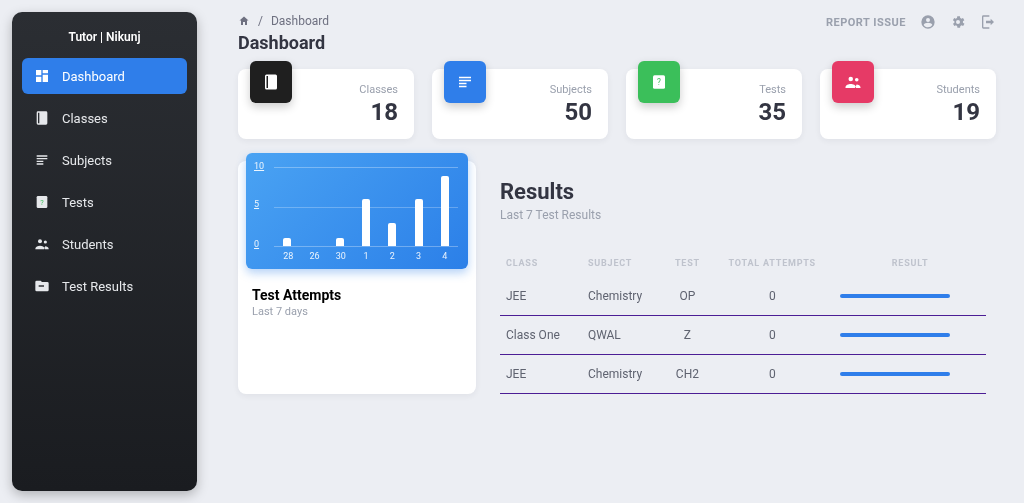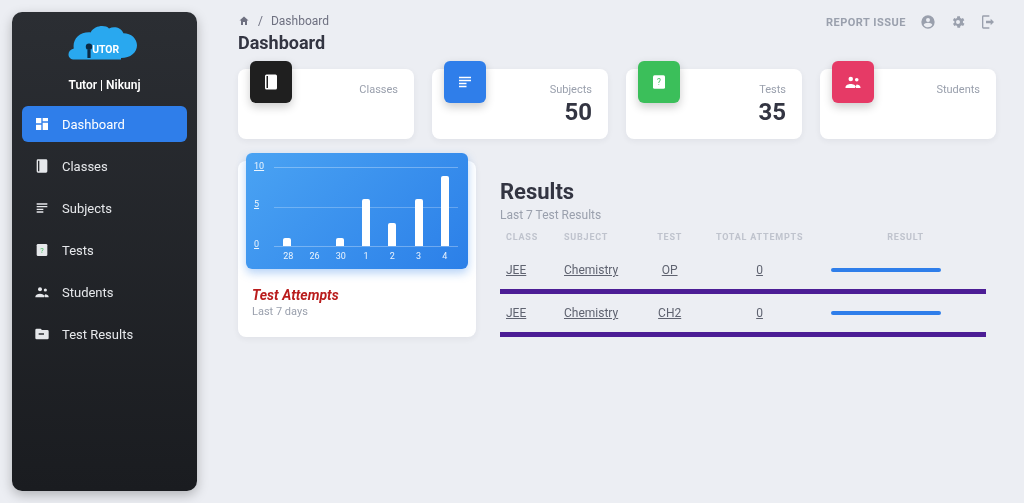"UTOR" div.logo { html: <div> <svg> <path></path> <text>UTOR</text> <circle></circle> <rect></rect> </svg> </div> -> none }
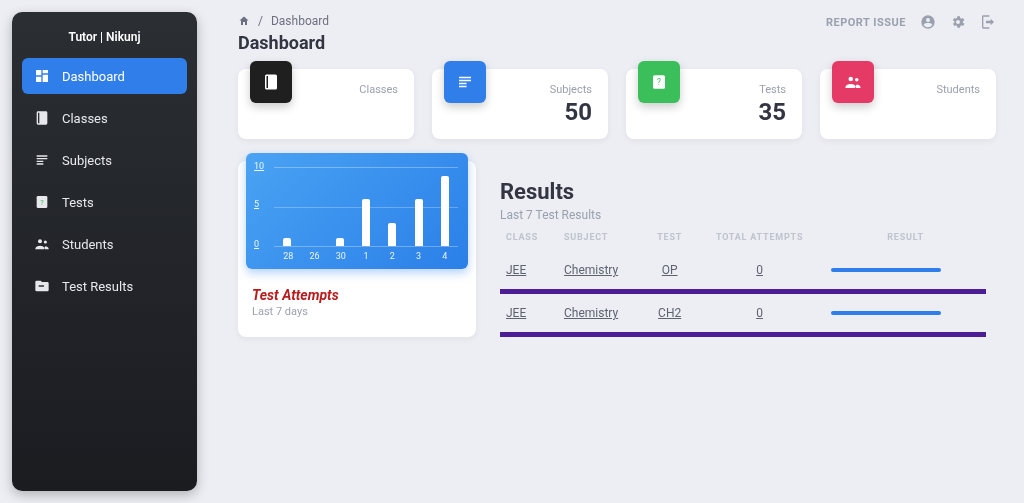"18" div.value { html: none -> <div>18</div> }
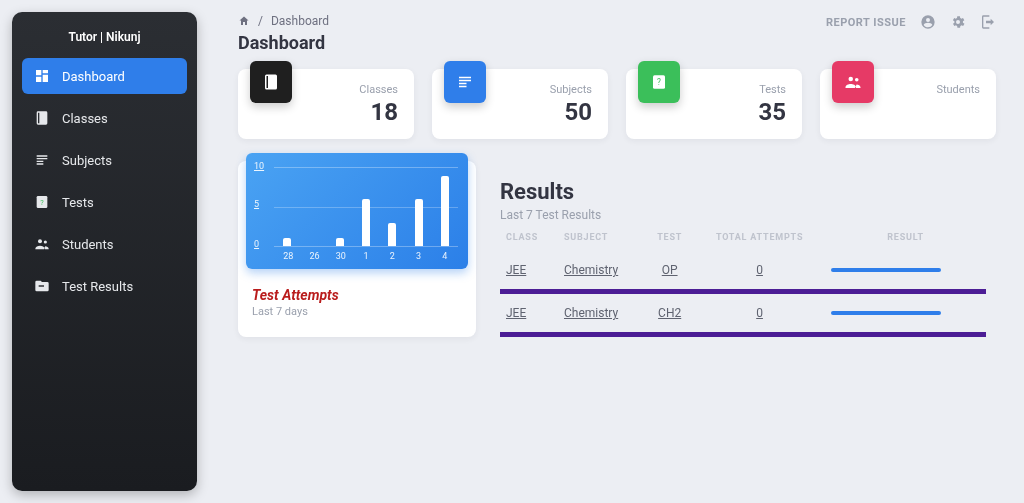"19" div.value { html: none -> <div>19</div> }
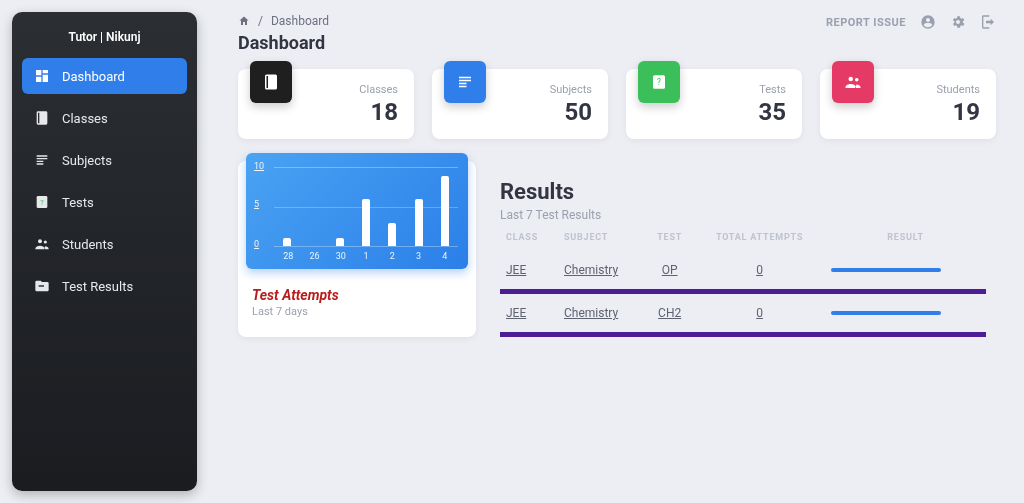"CLASS" table { margin-top: 2px -> 28px }
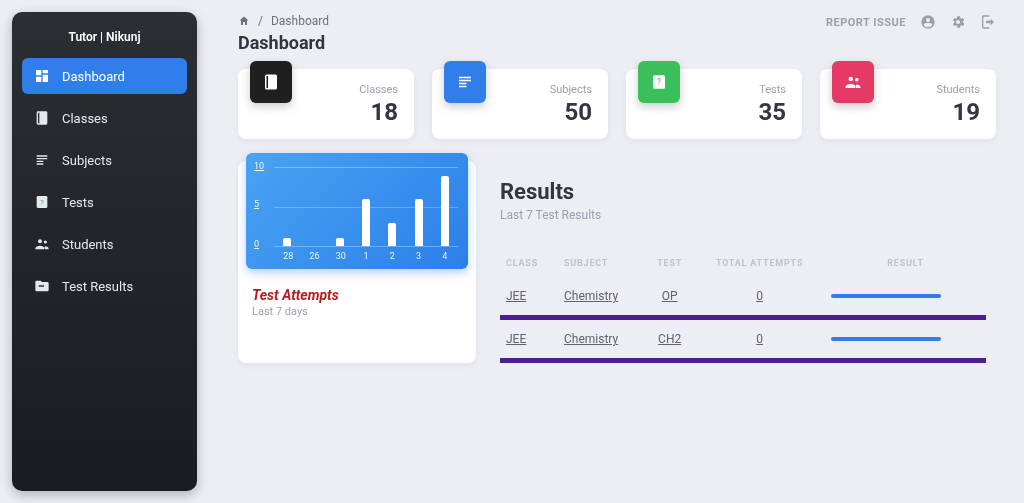"Test Attempts" .chart-title { color: #b91c1c -> #000000; font-style: italic -> none }
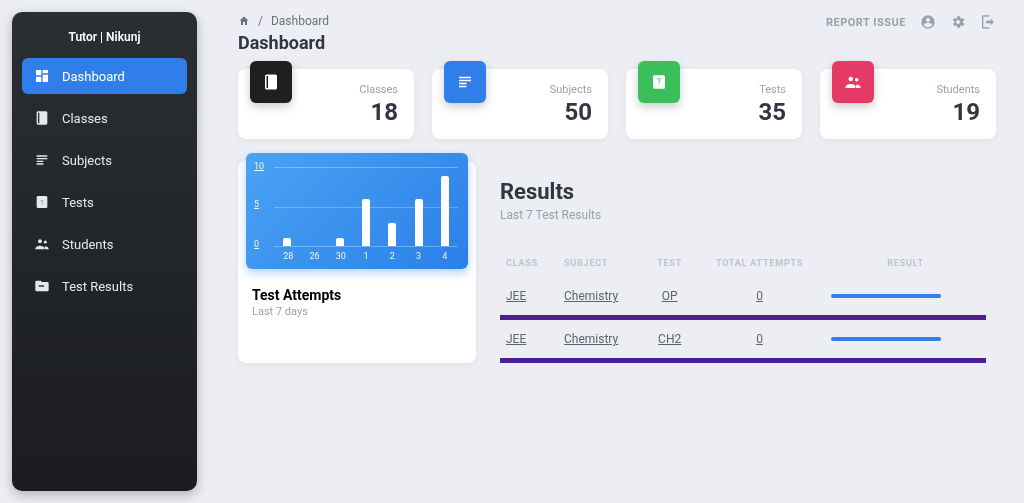"JEE" td { border-bottom: 5px solid #4c1d95 -> 1px solid #4c1d95; text-decoration: underline -> none }
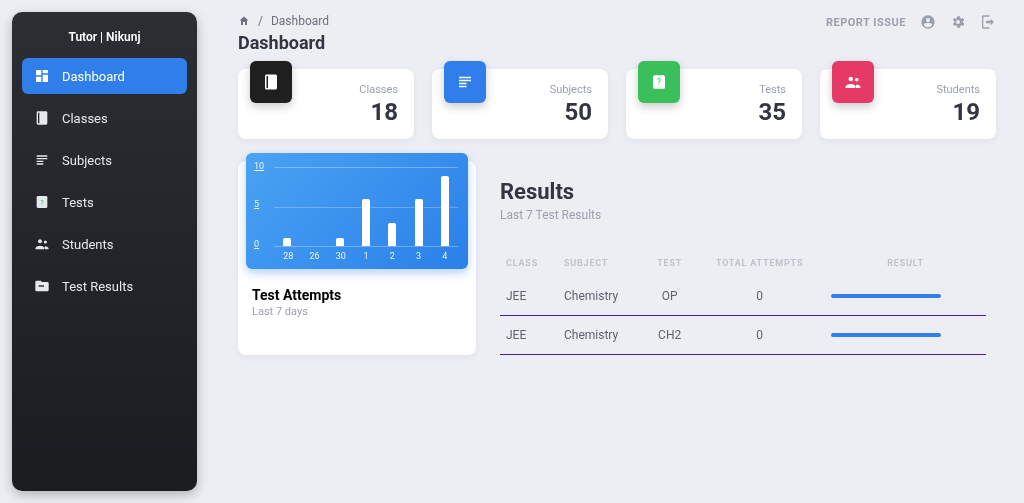"Class One" tr { html: none -> <tr> <td>Class One</td> <td>QWAL</td> <td>Z</td> <td>0</td> <td> <div></div> </td> </tr> }
